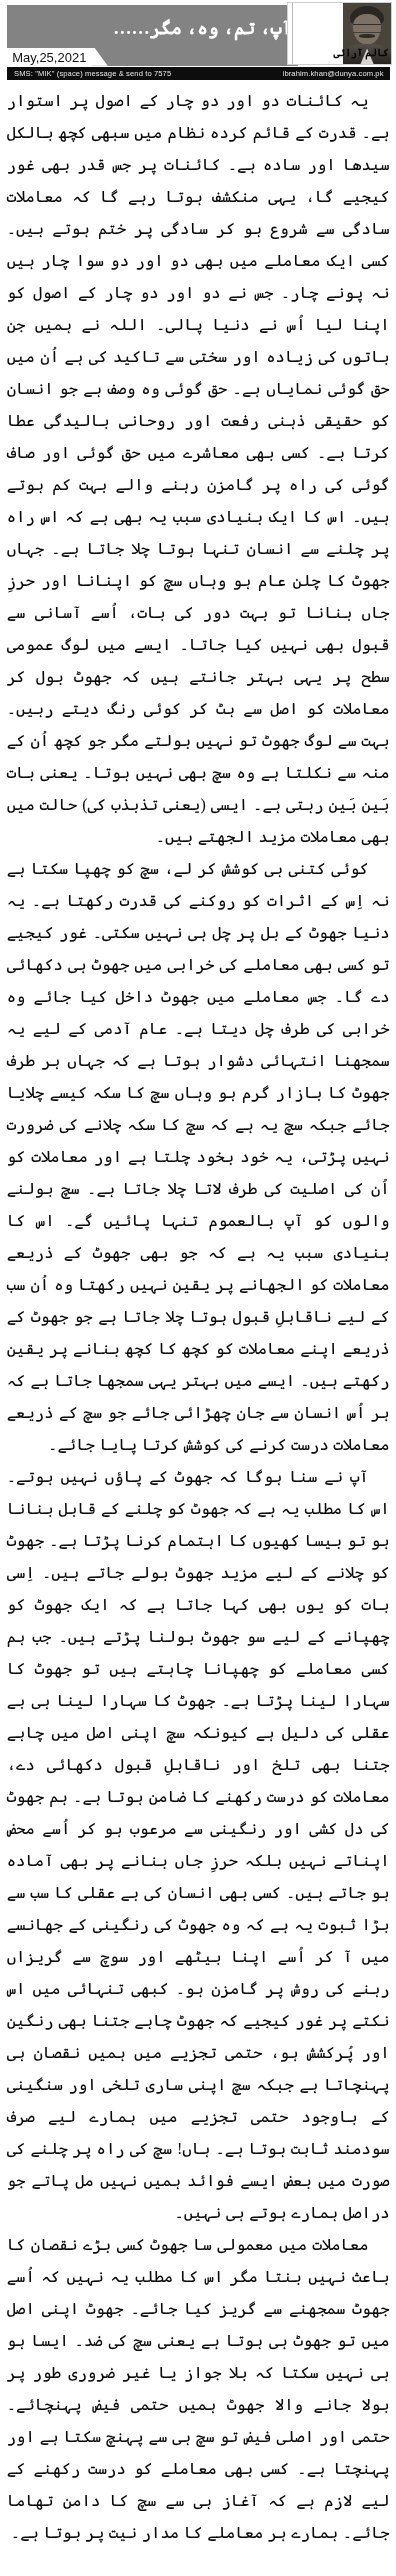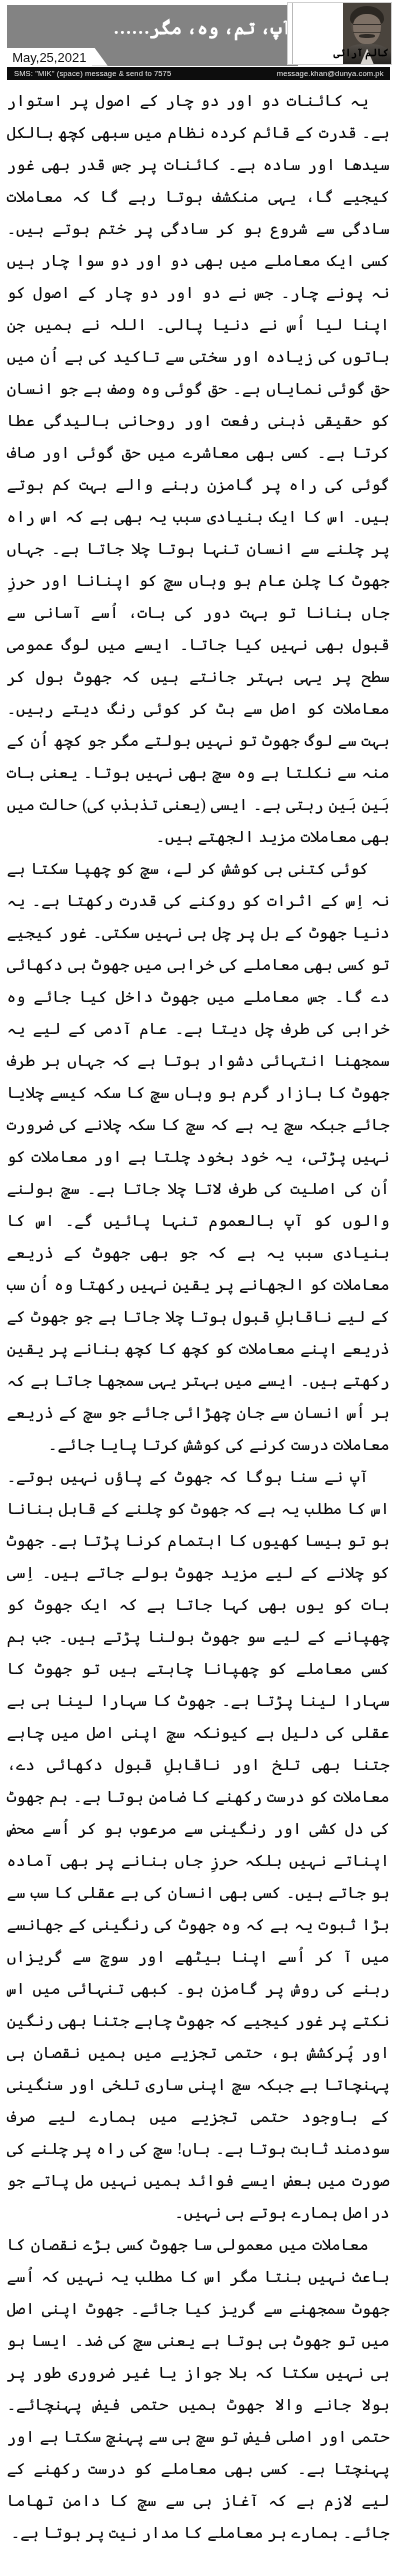"message.khan@dunya.com.pk" div.email-text { text: message.khan@dunya.com.pk -> ibrahim.khan@dunya.com.pk }
